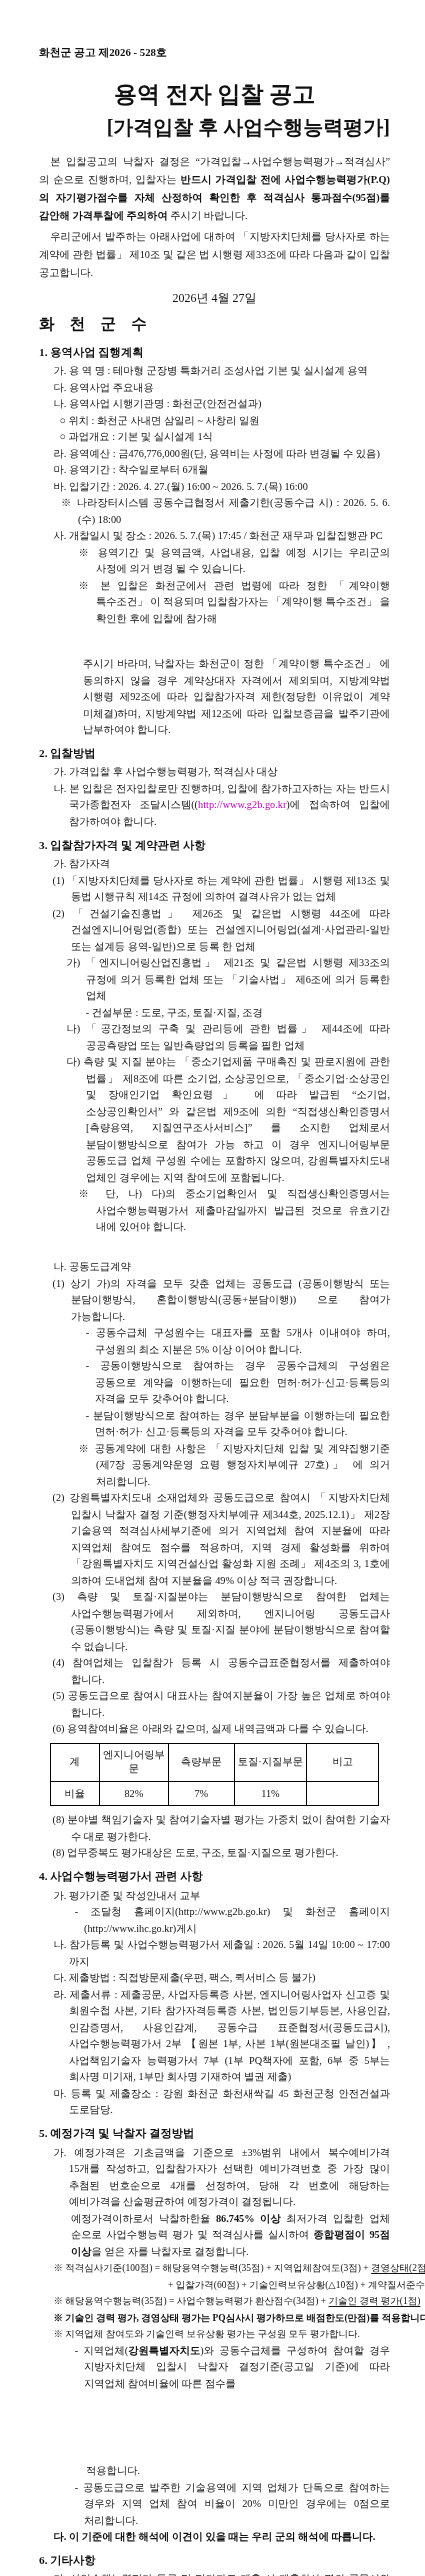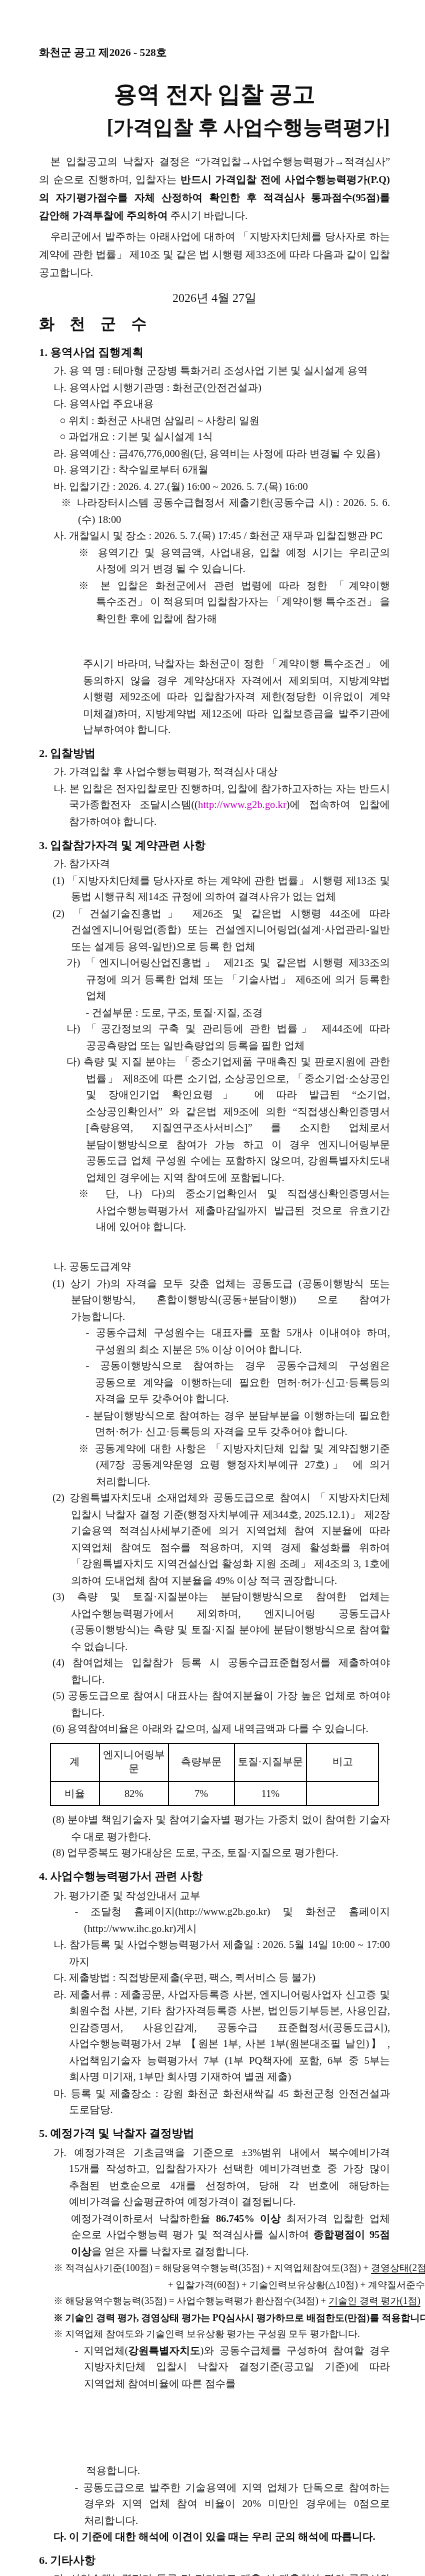"나. 용역사업 시행기관명 : 화천군(안전건설과)" p.ln { order: before "다. 용역사업 주요내용" -> after "다. 용역사업 주요내용" }
